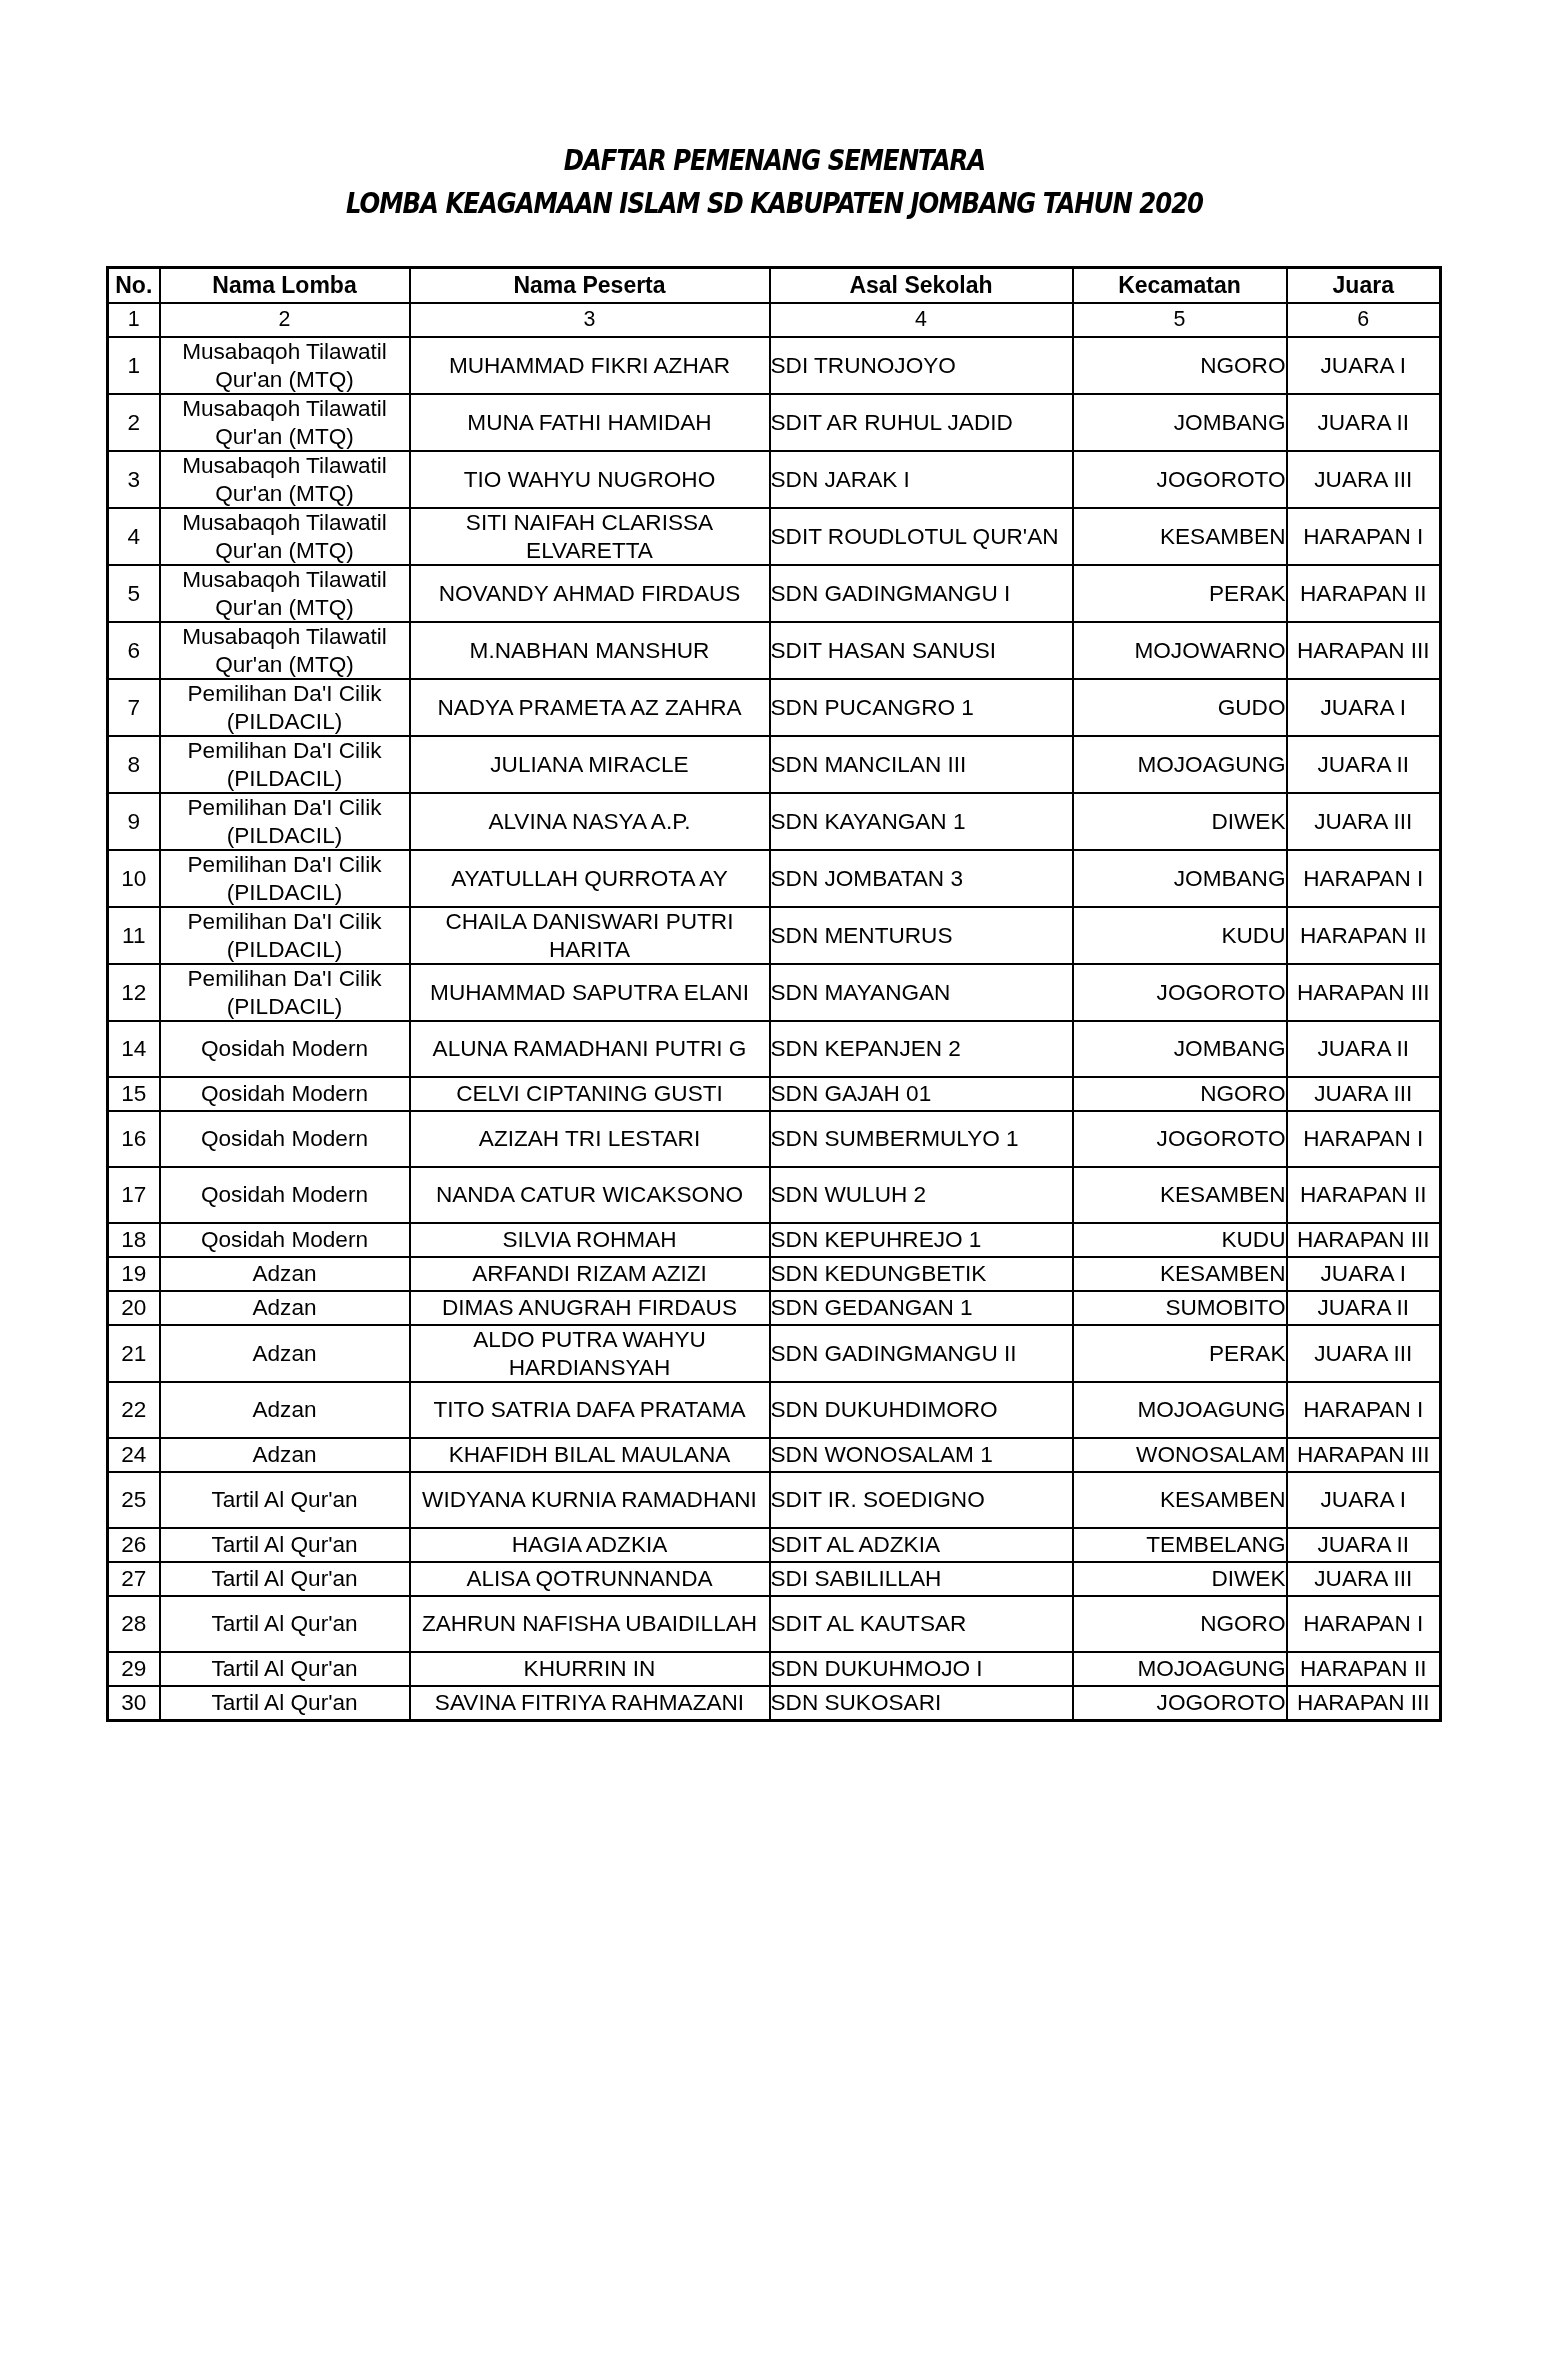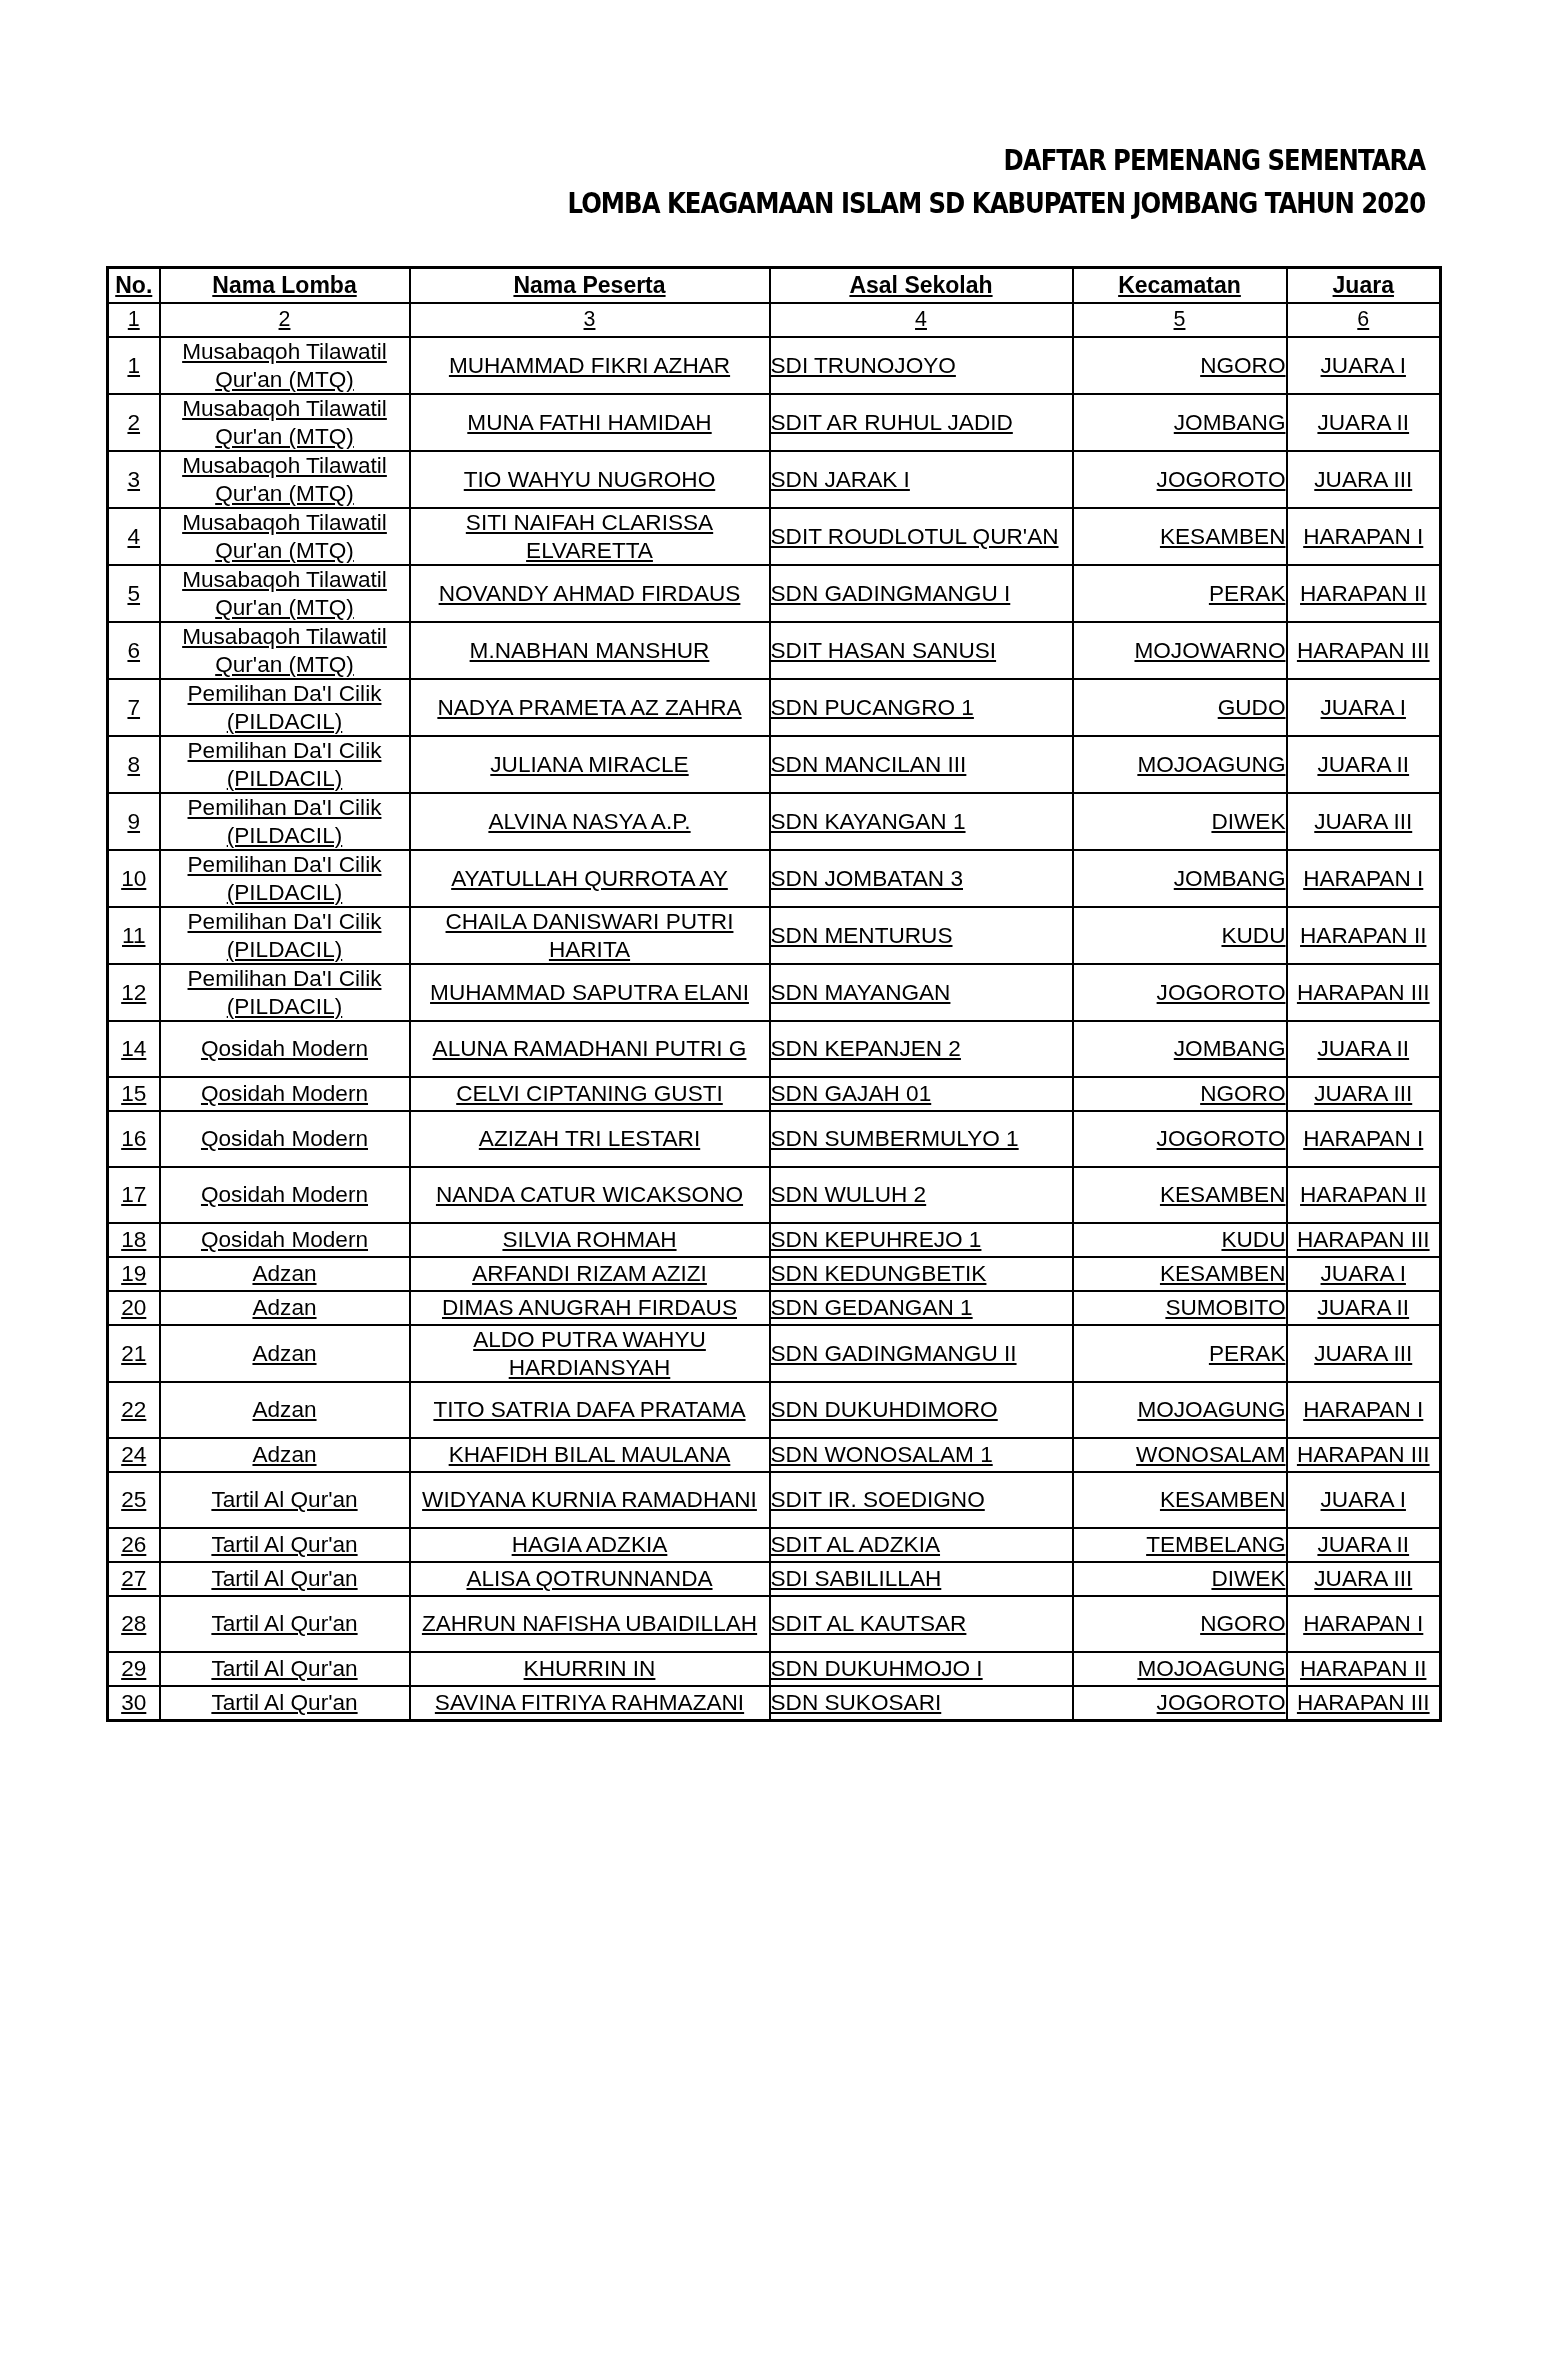"DAFTAR PEMENANG SEMENTARA" .title-block { font-style: none -> italic; text-align: right -> center }
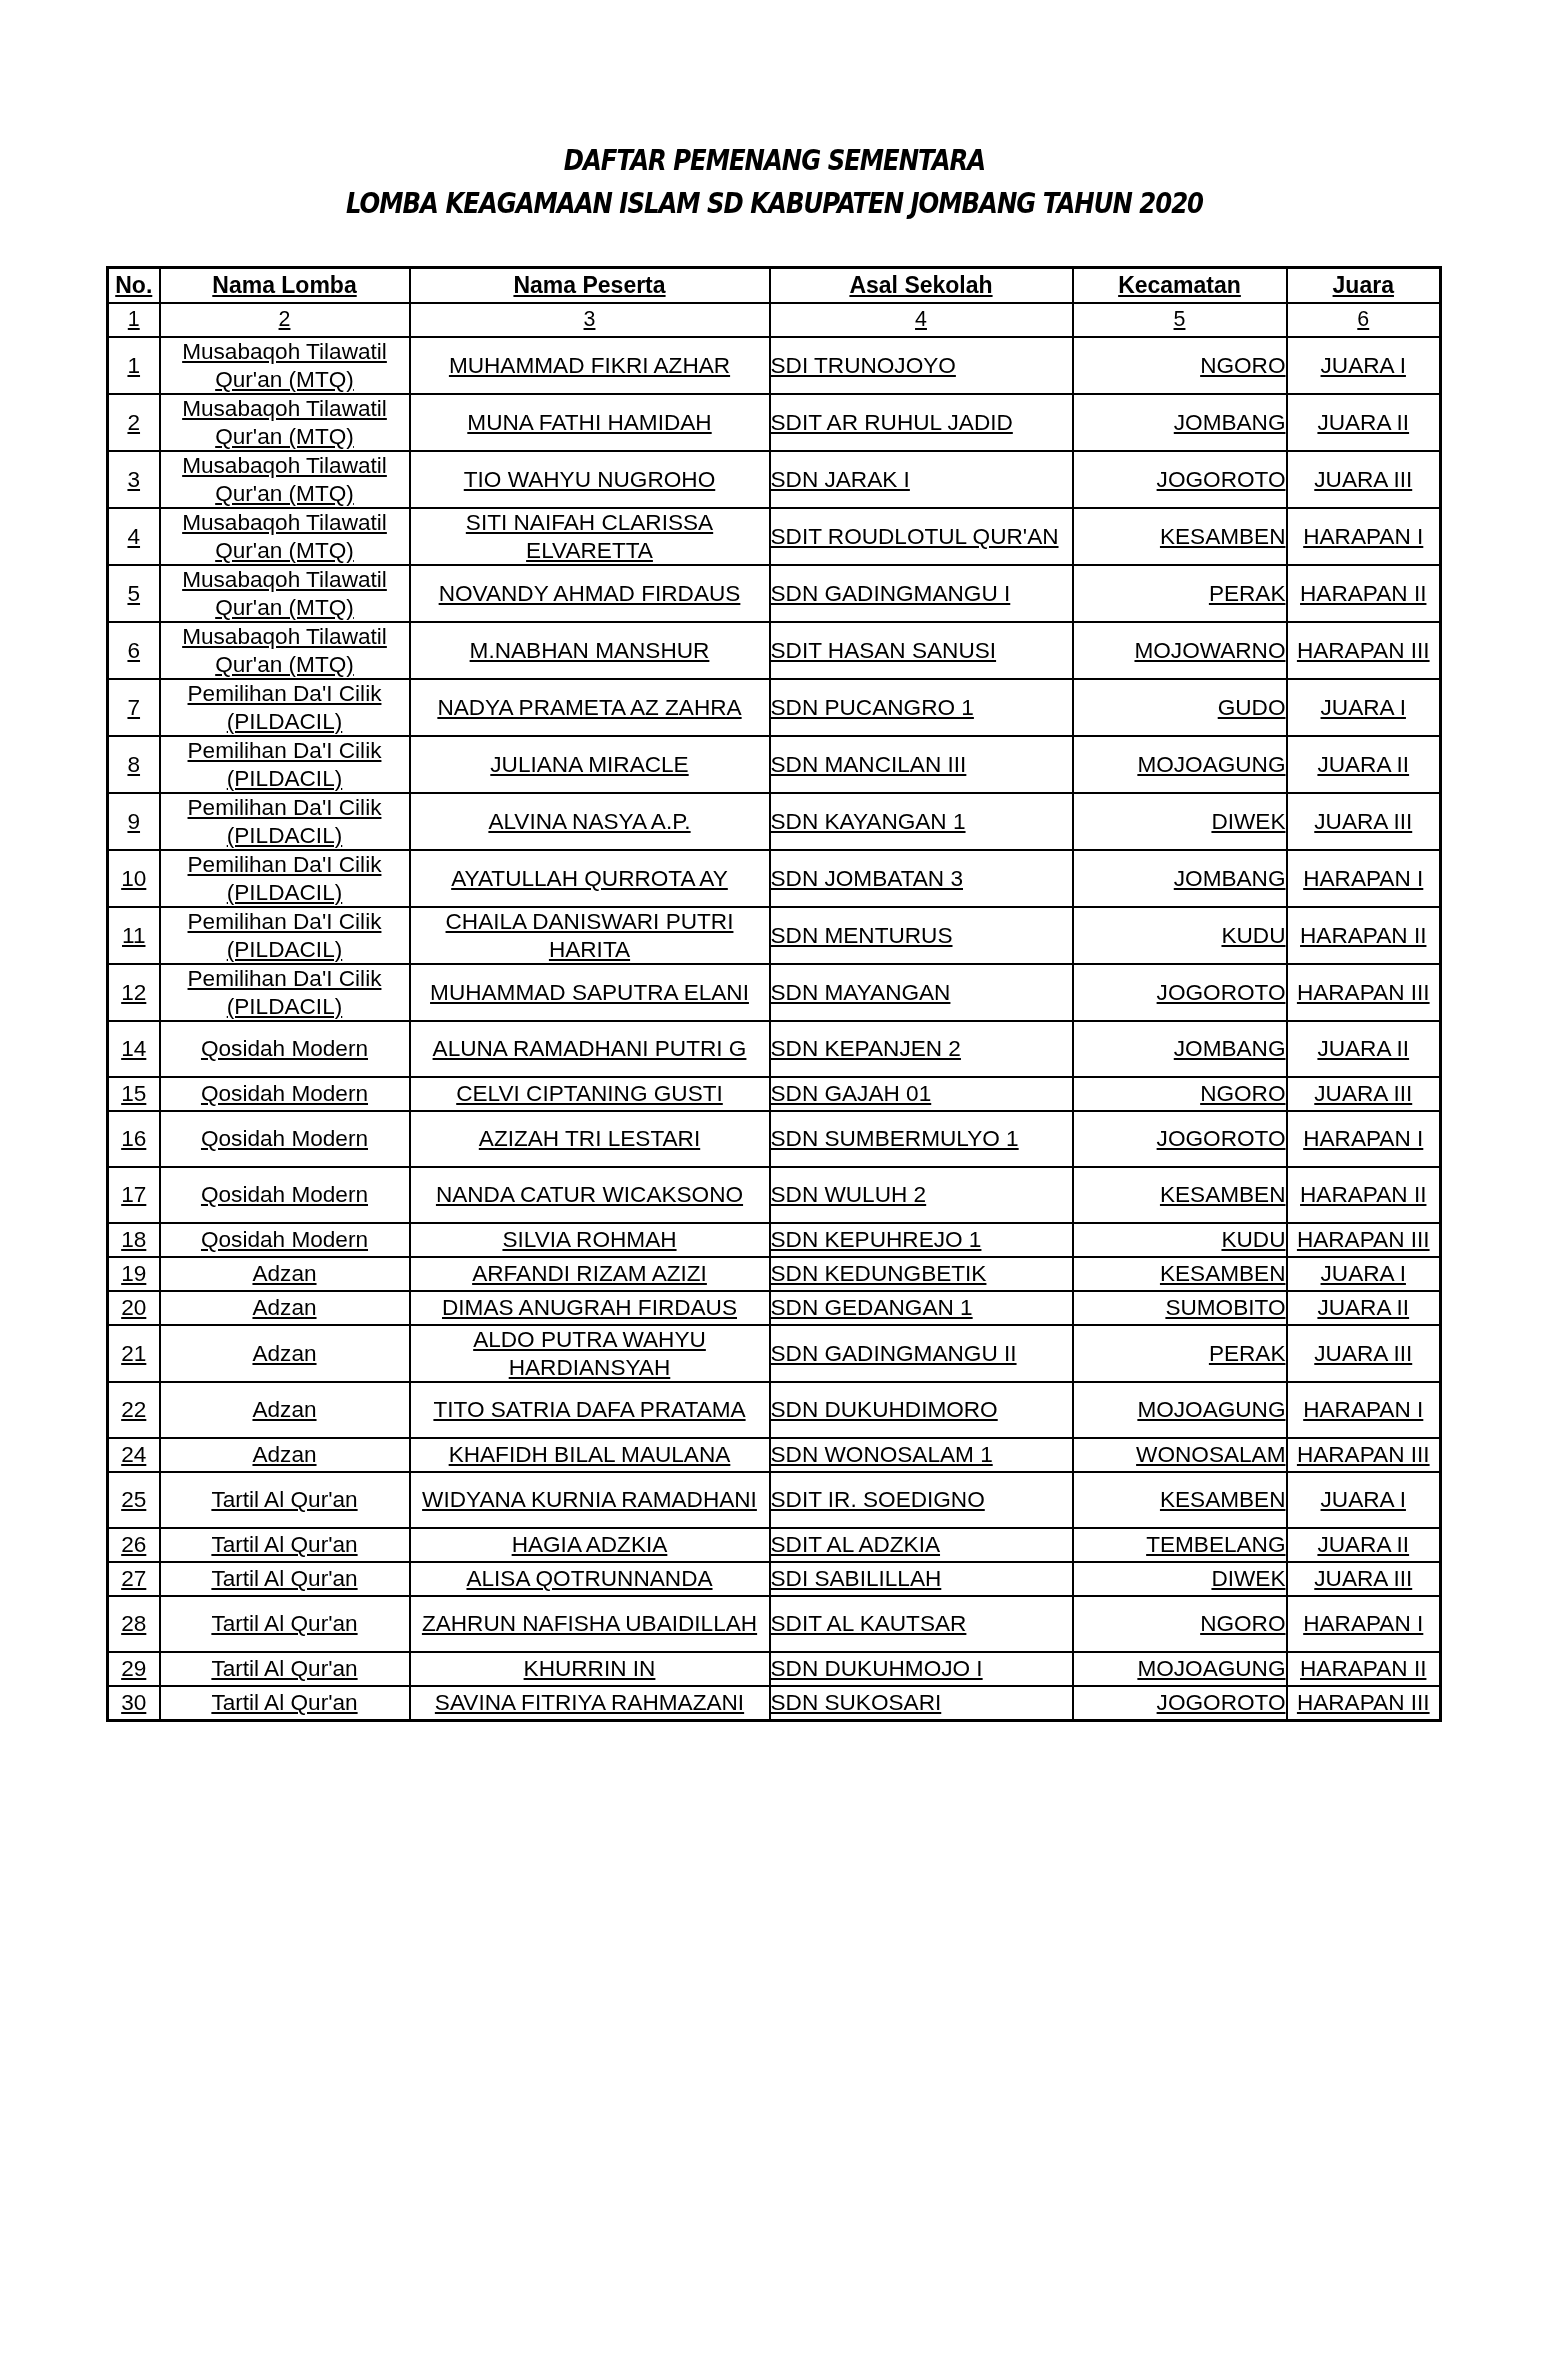"No." table.winners { text-decoration: underline -> none }
